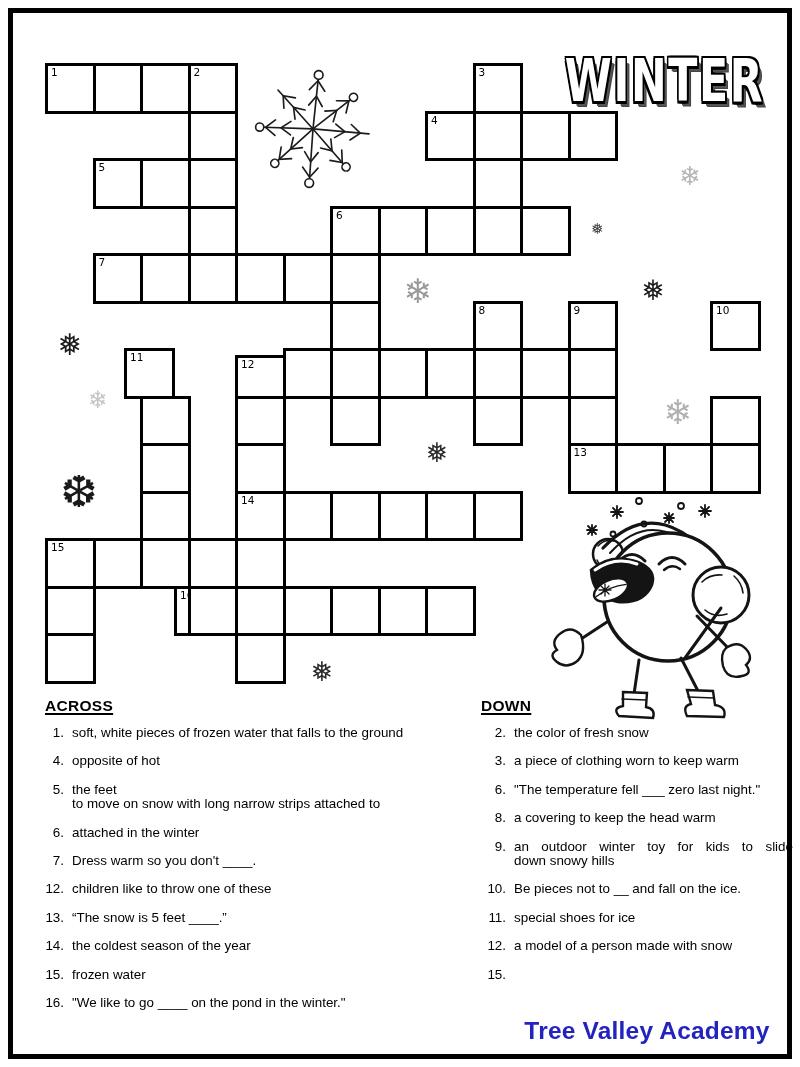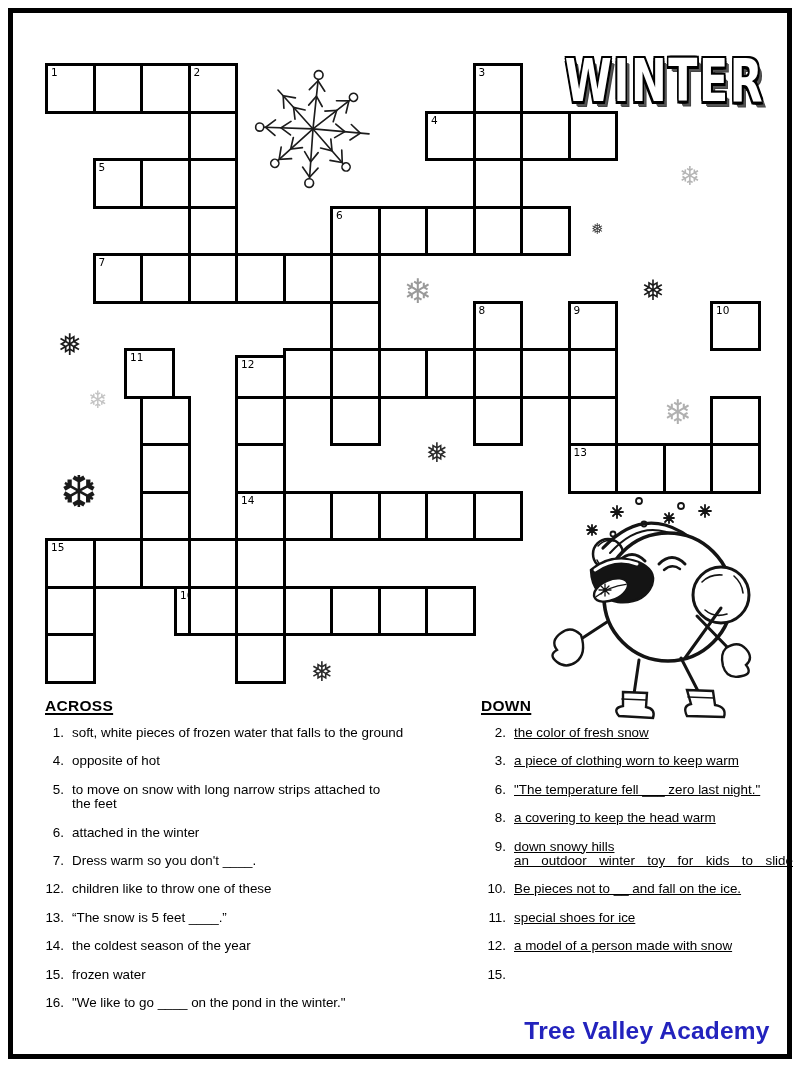"the color of fresh snow" .down .clue-text { text-decoration: underline -> none }
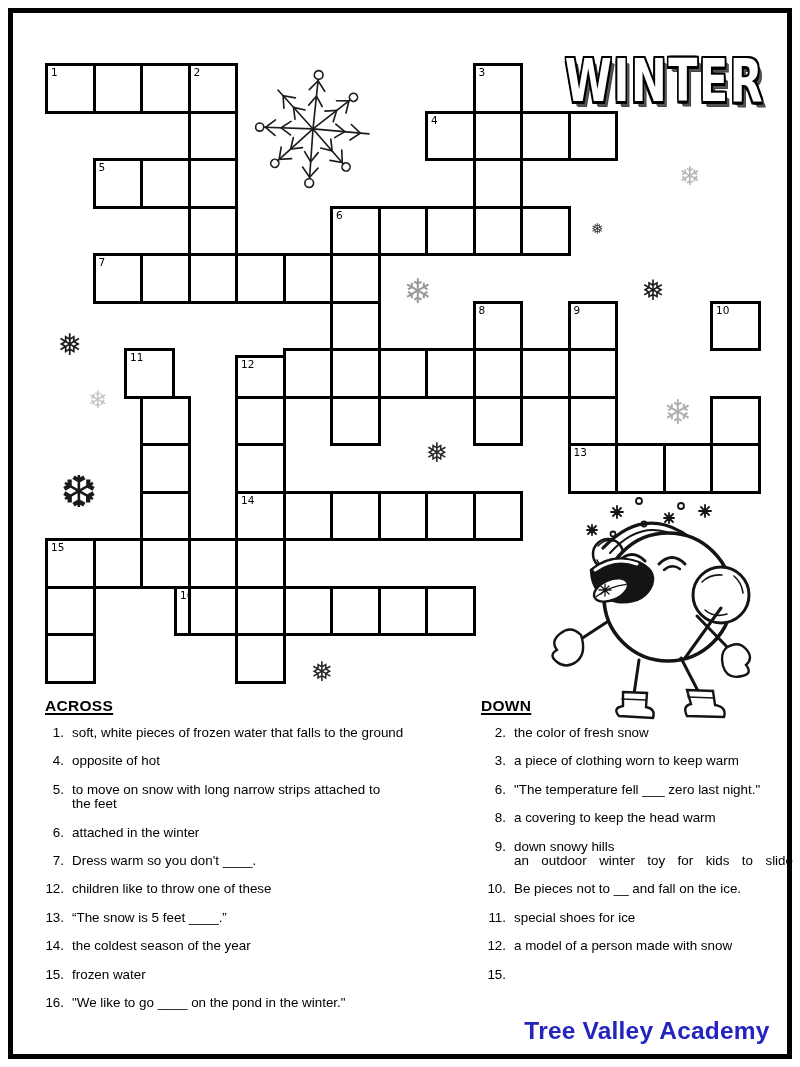"to move on snow with" div.clue-line { order: before "the feet" -> after "the feet" }
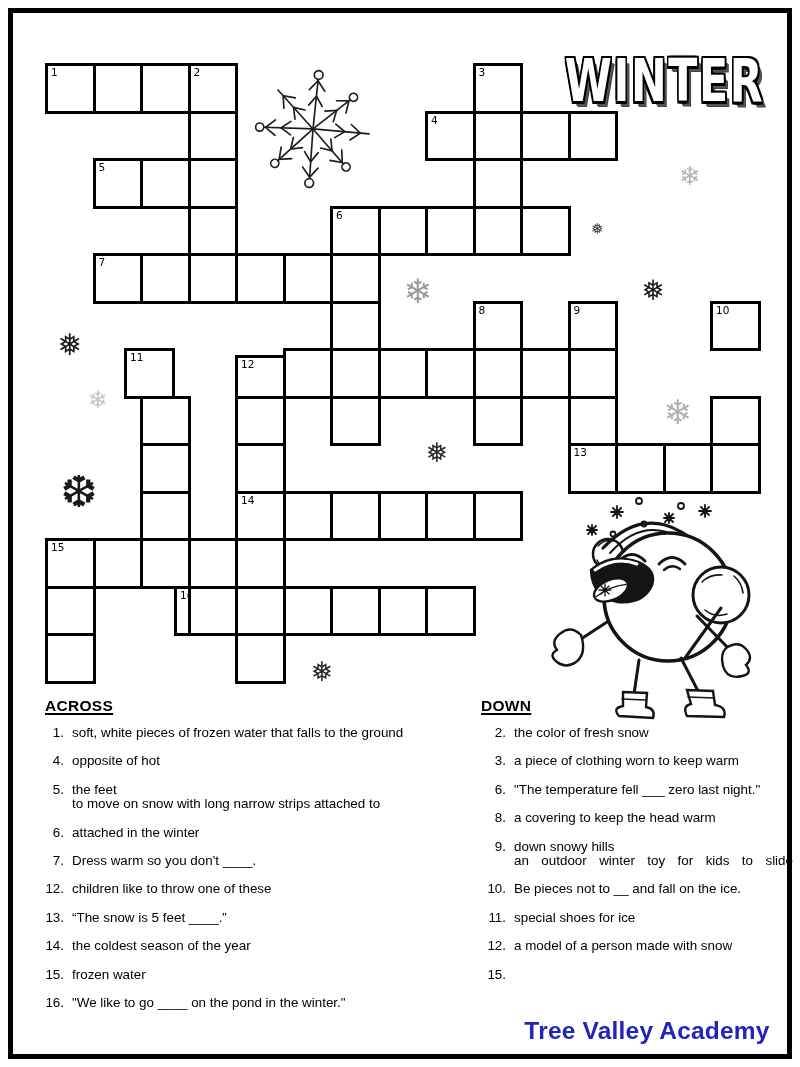"down snowy hills" div.clue-line { order: before "an outdoor winter toy for" -> after "an outdoor winter toy for" }
